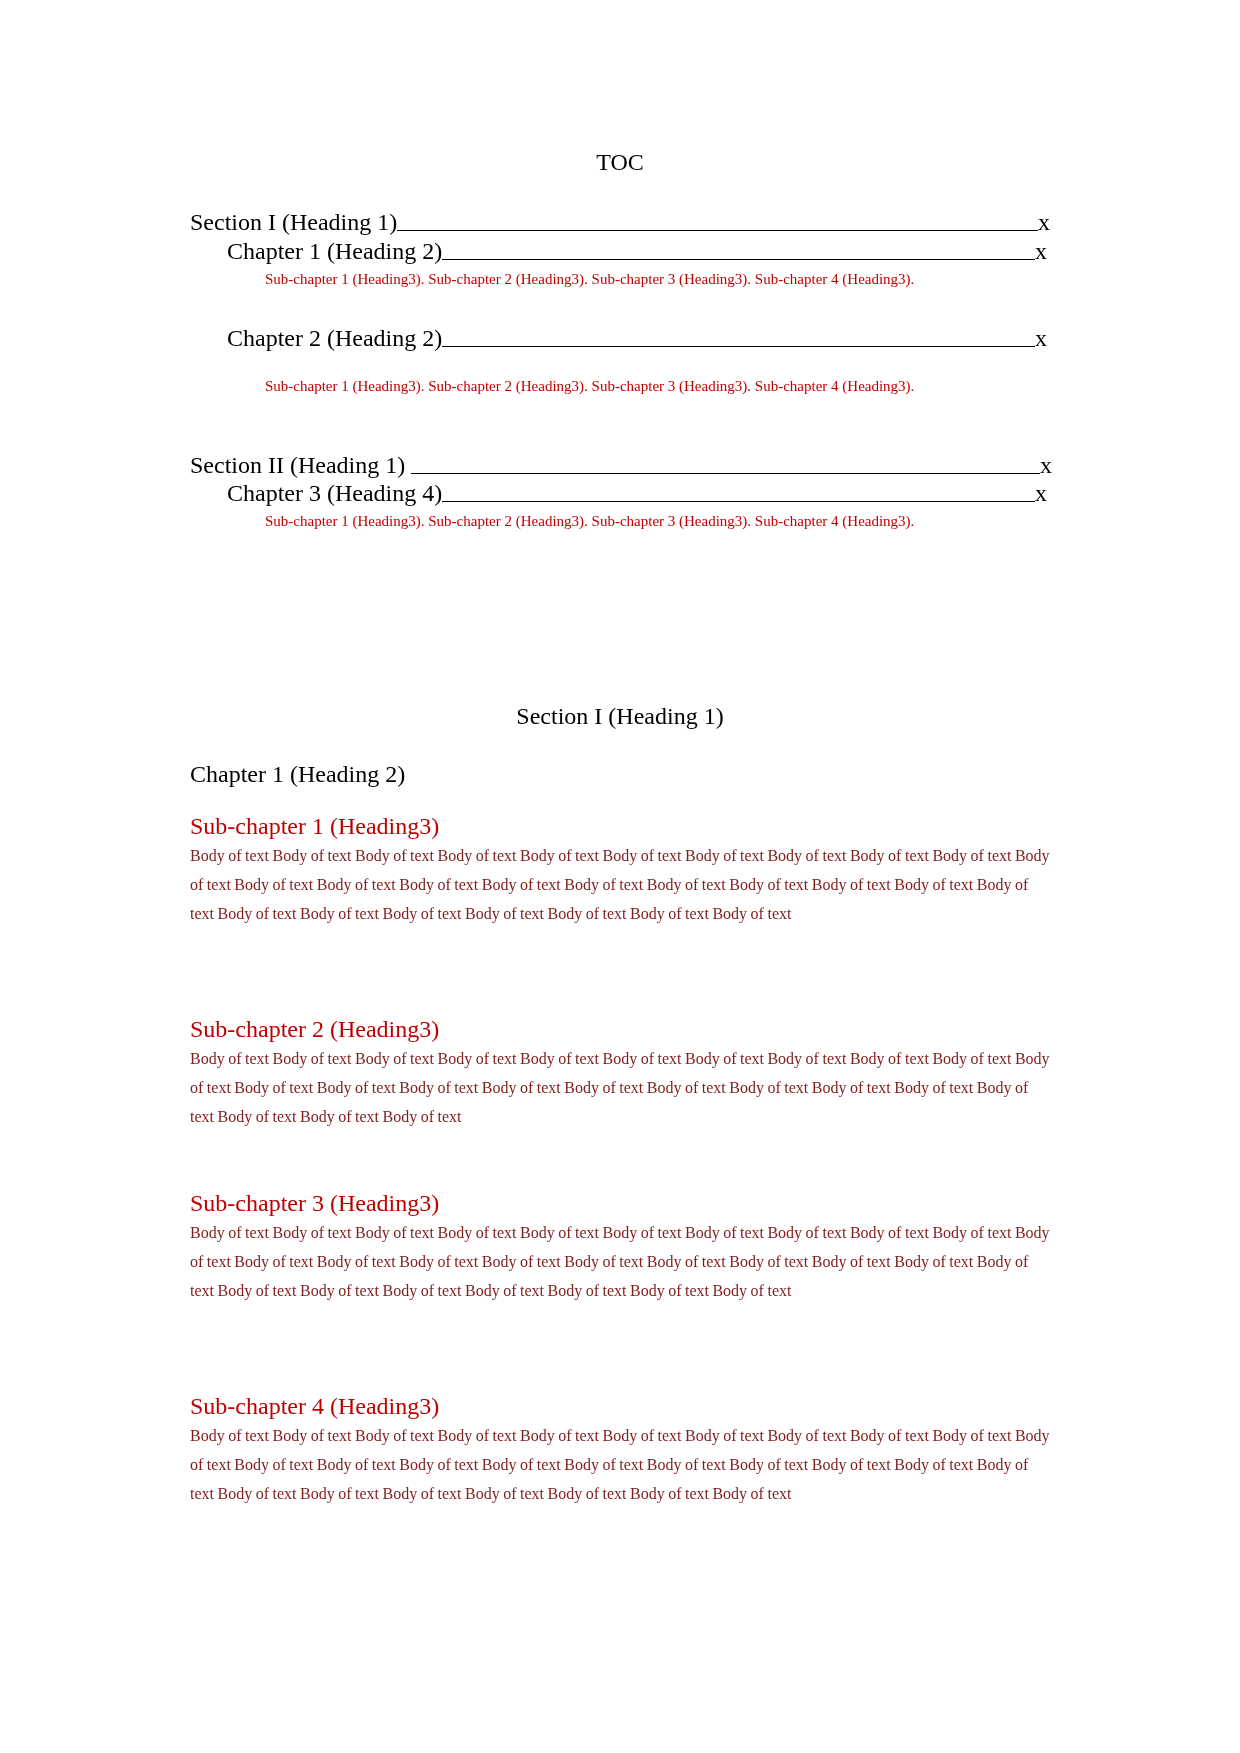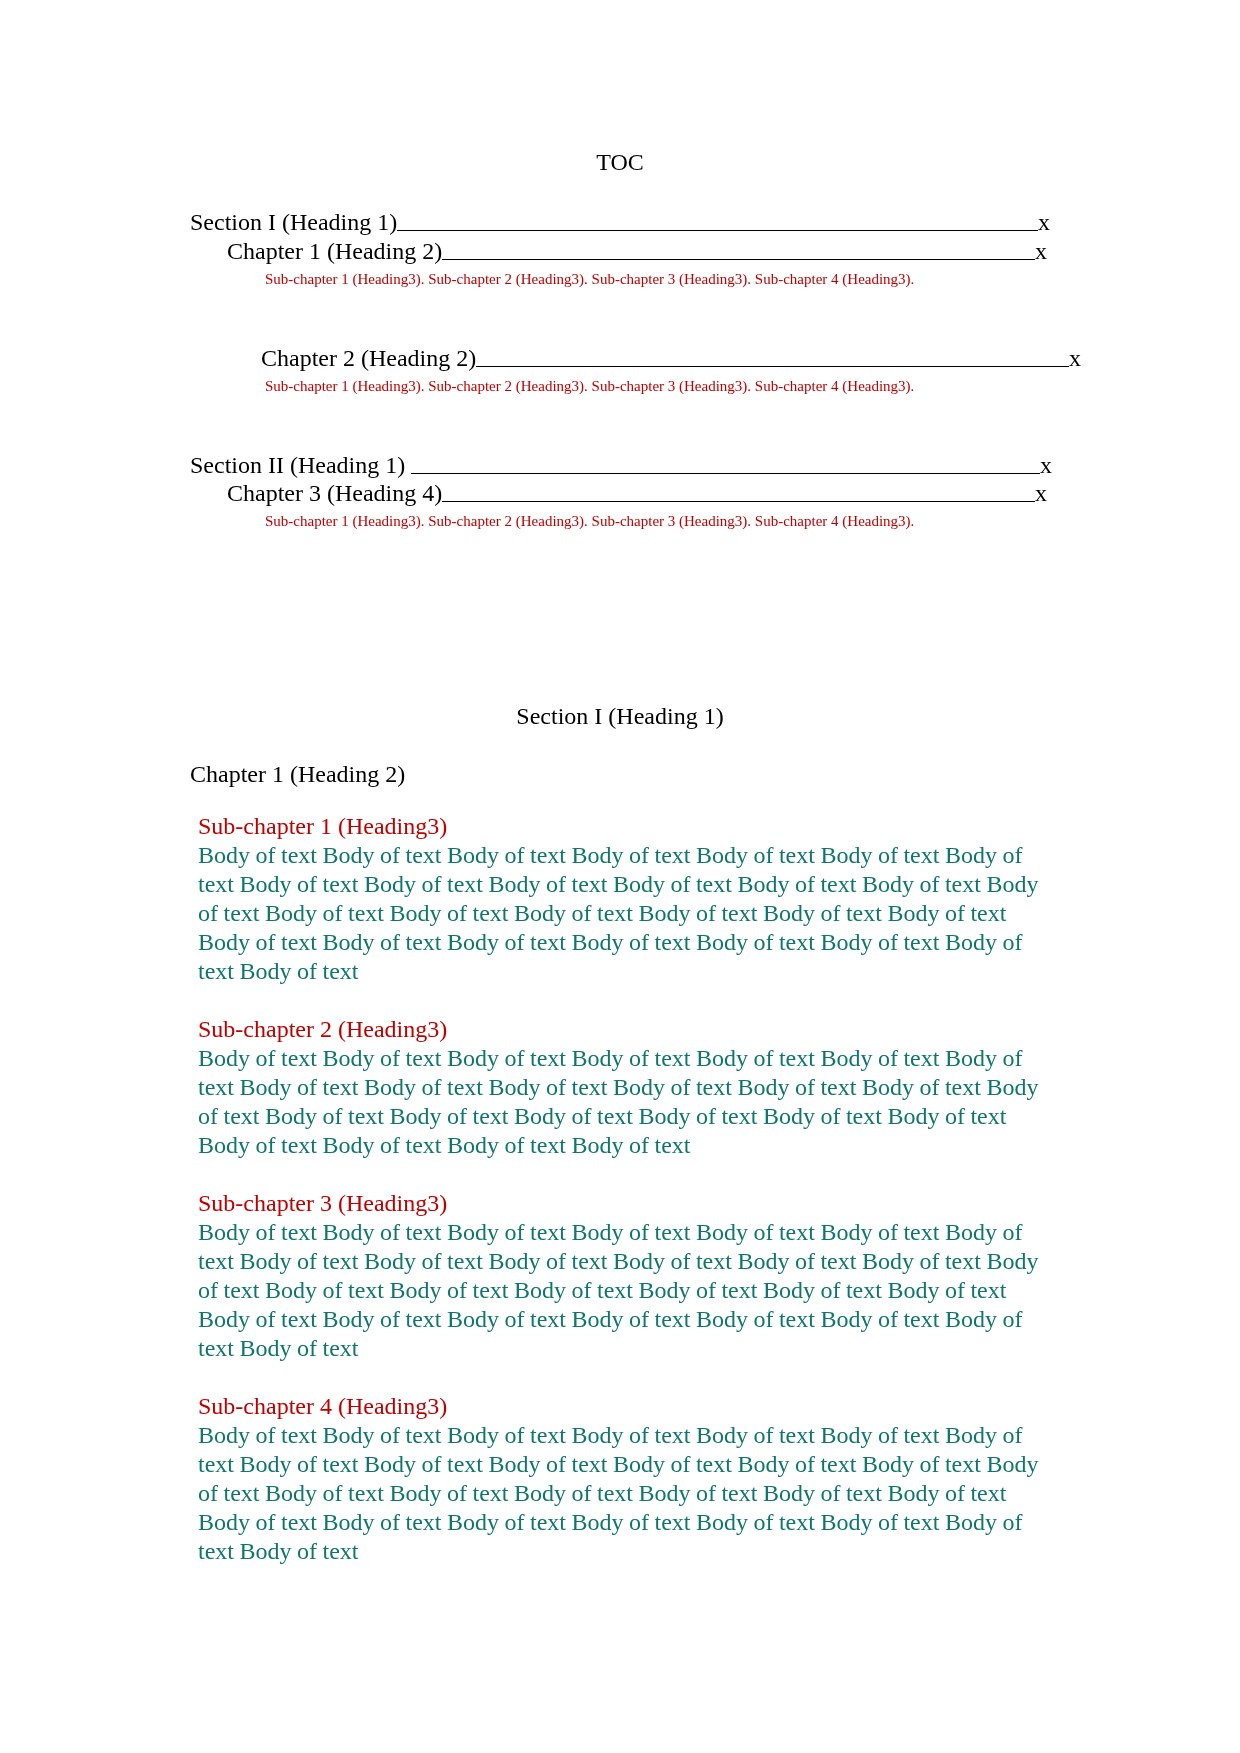"Chapter 2 (Heading 2)" div.toc-row { margin-left: 34px -> none; top: 344px -> 324px }
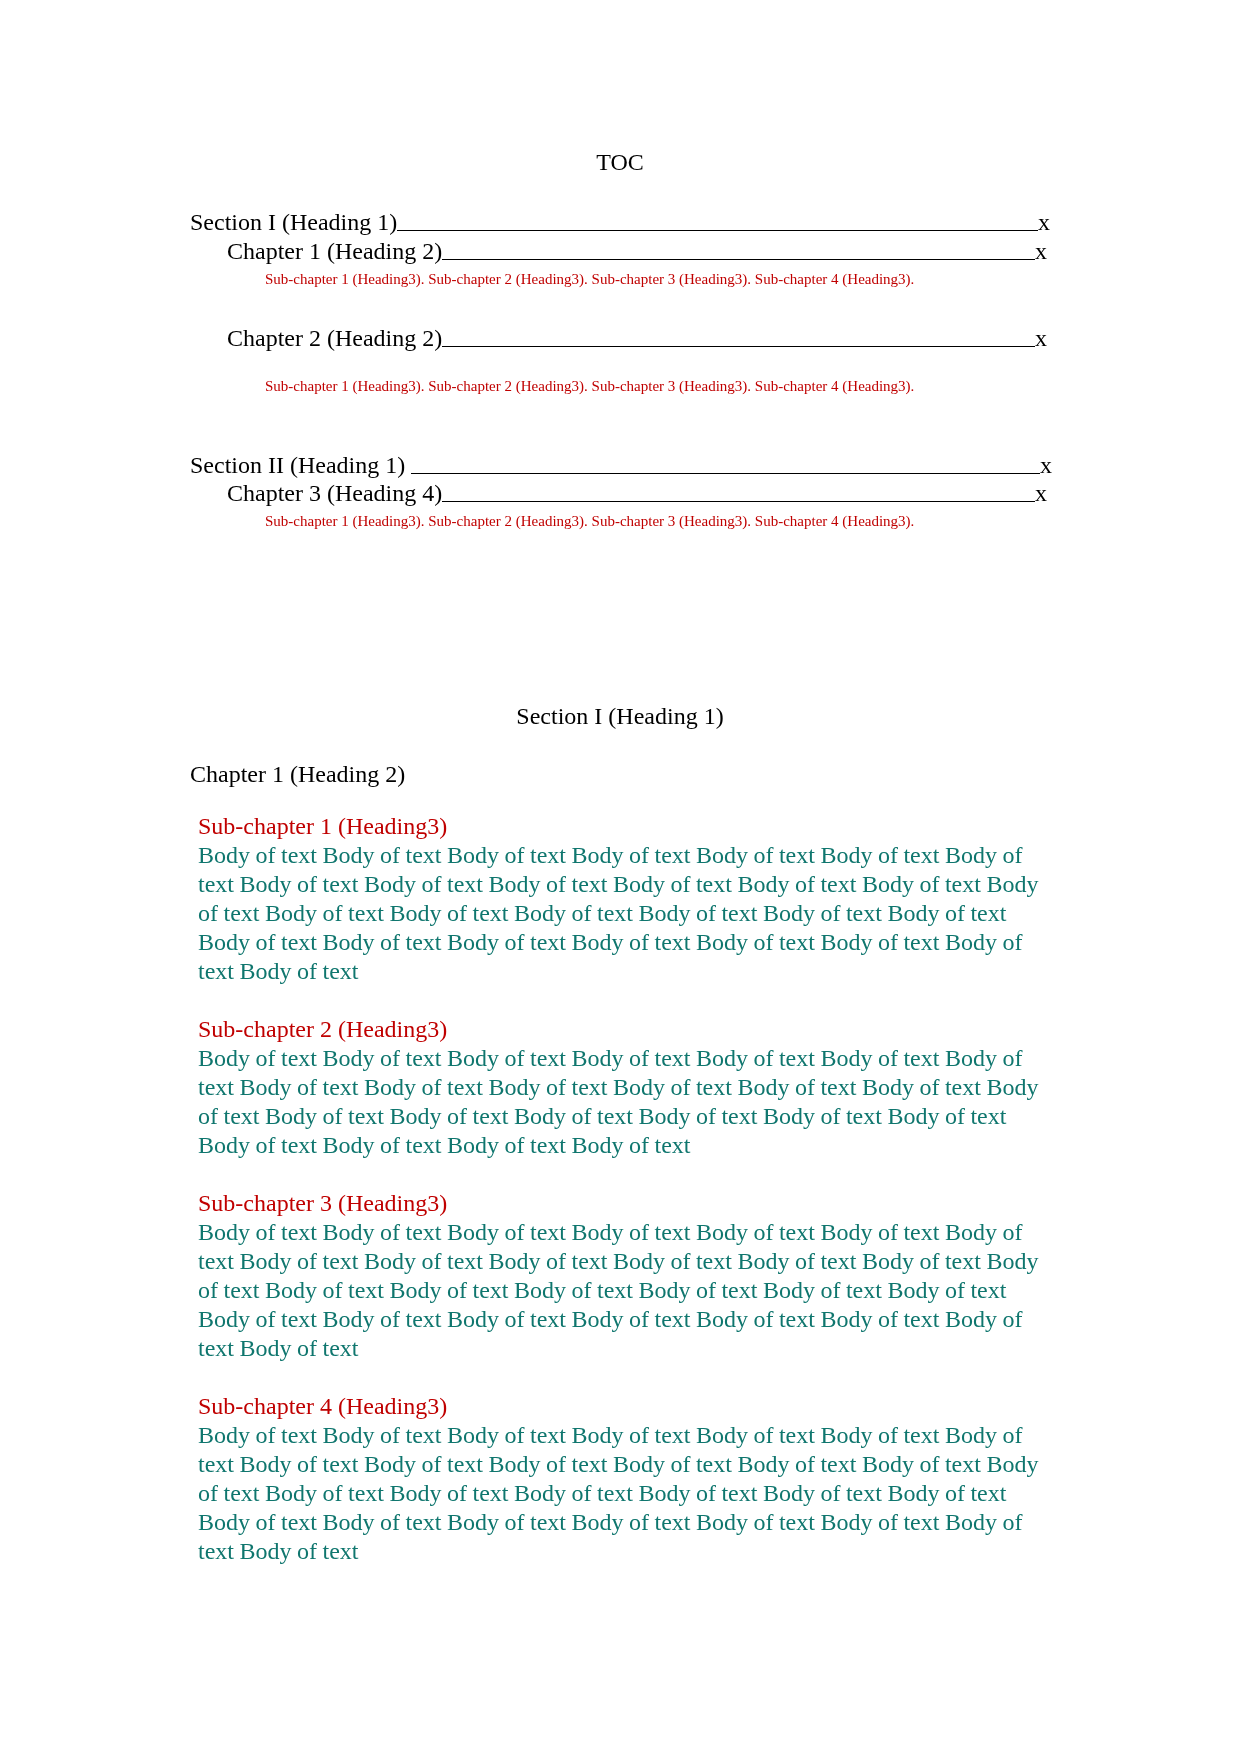"Sub-chapter 1 (Heading3)" .sub-block { left: 198px -> 190px }
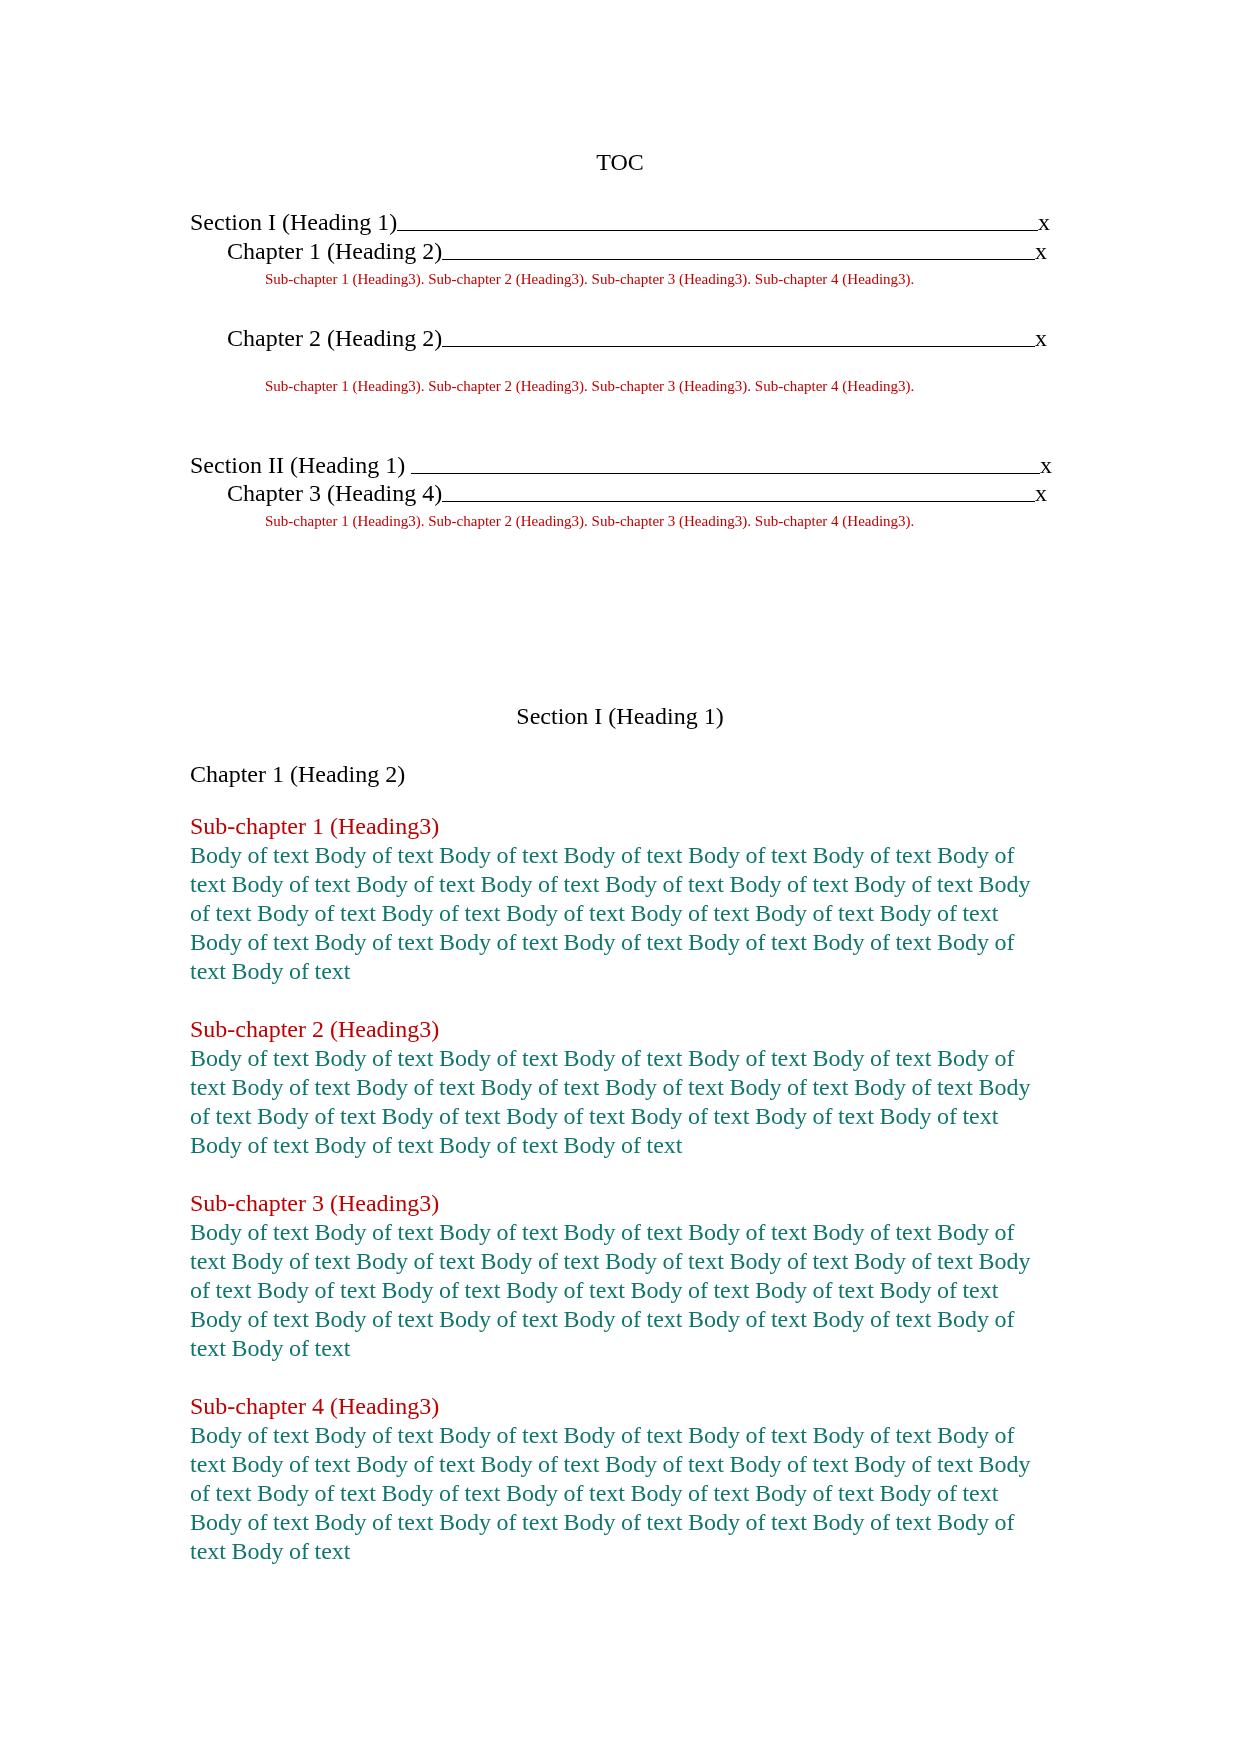"Body of text Body of" .sub-body { color: #0f766e -> #7f1d1d; font-size: 24px -> 16px }
